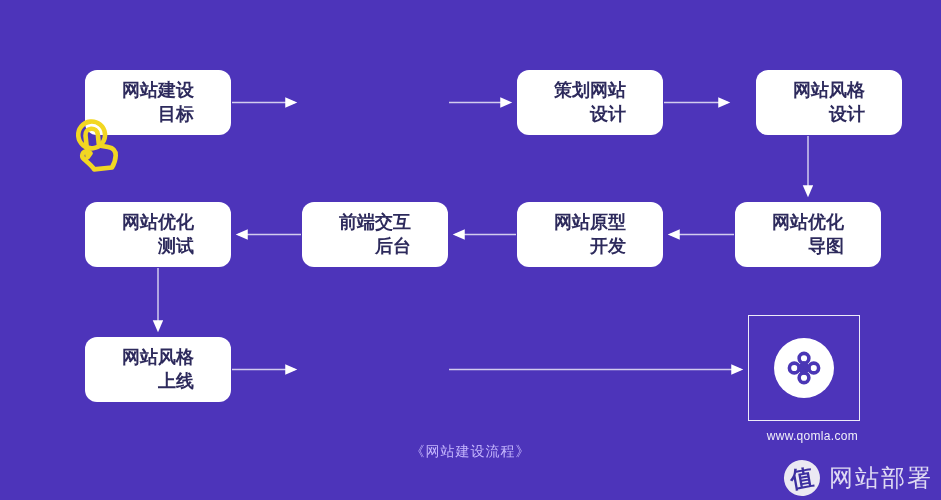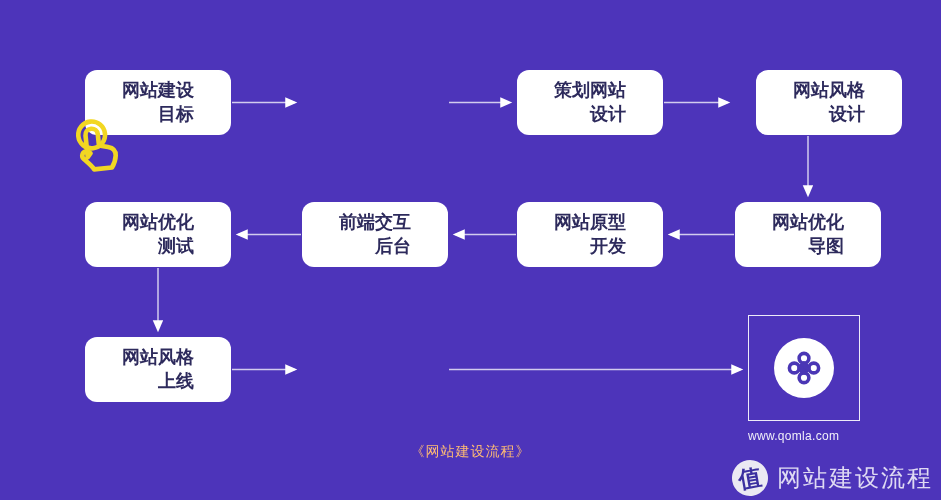"www.qomla.com" .logo-url { text-align: left -> right }
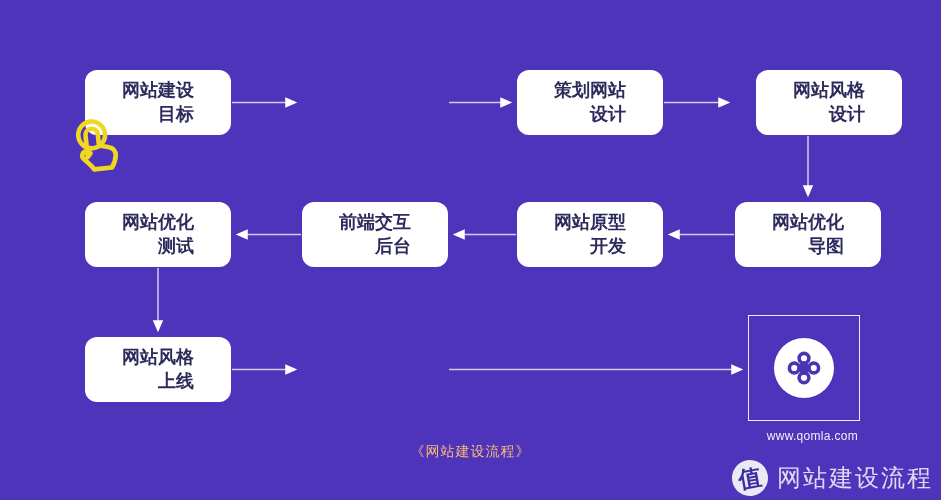"《网站建设流程》" .caption { color: #fdba74 -> #c4b5fd }
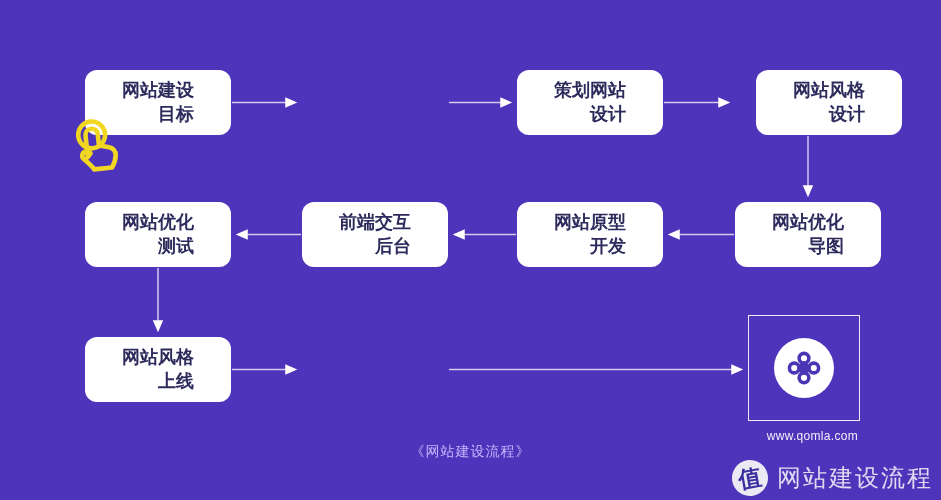"网站建设流程" span.wm-text { text: 建设流程 -> 部署 }
